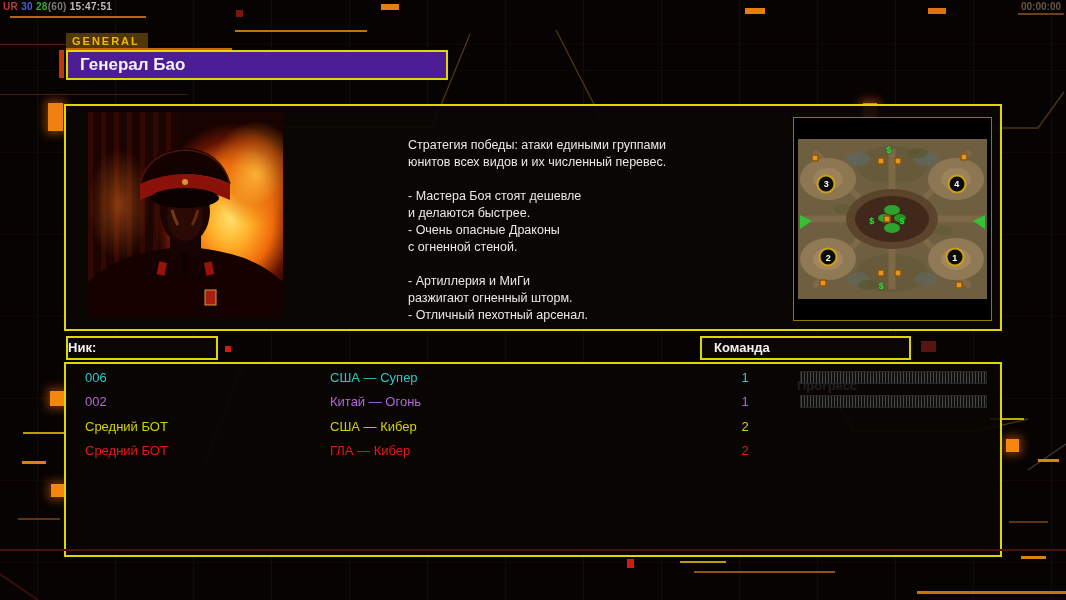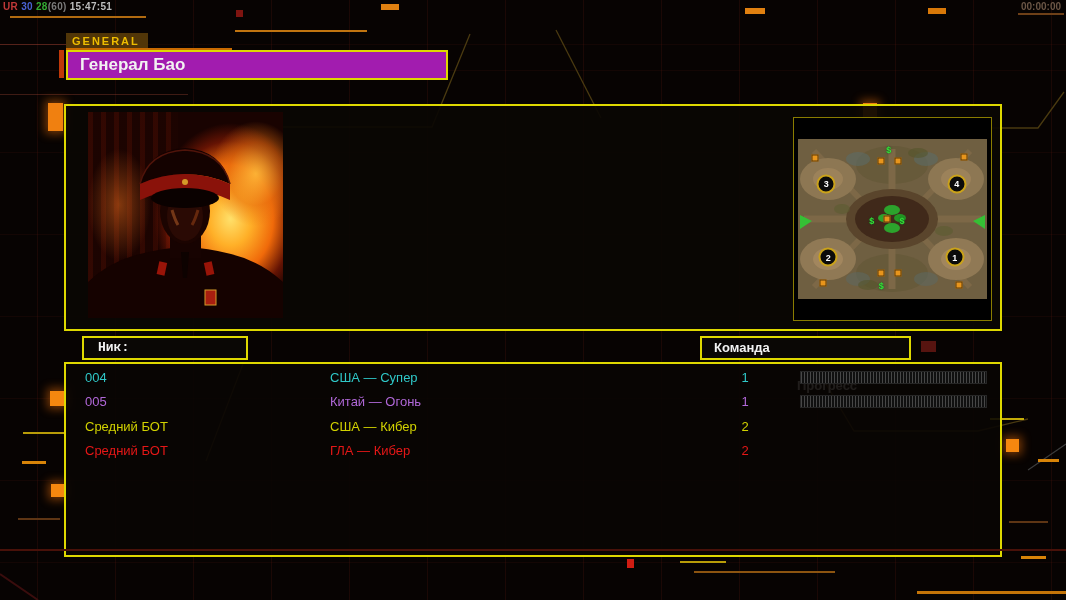"Генерал Бао" .title-box { background: #a21caf -> #4c1d95 }
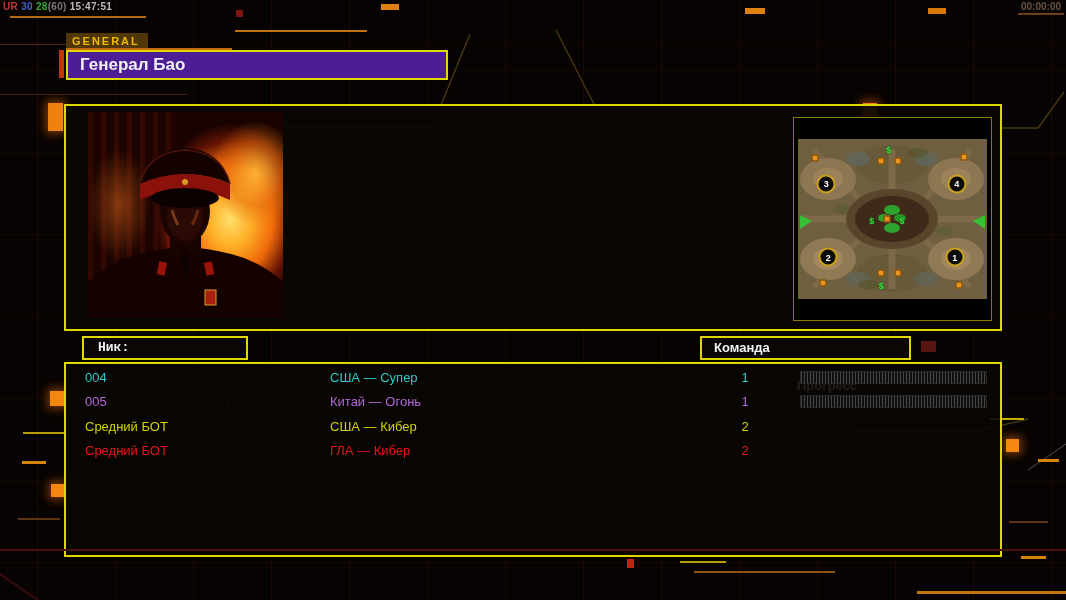"Стратегия победы: атаки едиными группами" div.strategy { html: none -> <div>Стратегия победы: атаки едиными группами юнитов всех видов и их численный перевес. - Мастера Боя стоят дешевле и делаются быстрее. - Очень опасные Драконы с огненной стеной. - Артиллерия и МиГи разжигают огненный шторм. - Отличный пехотный арсенал.</div> }
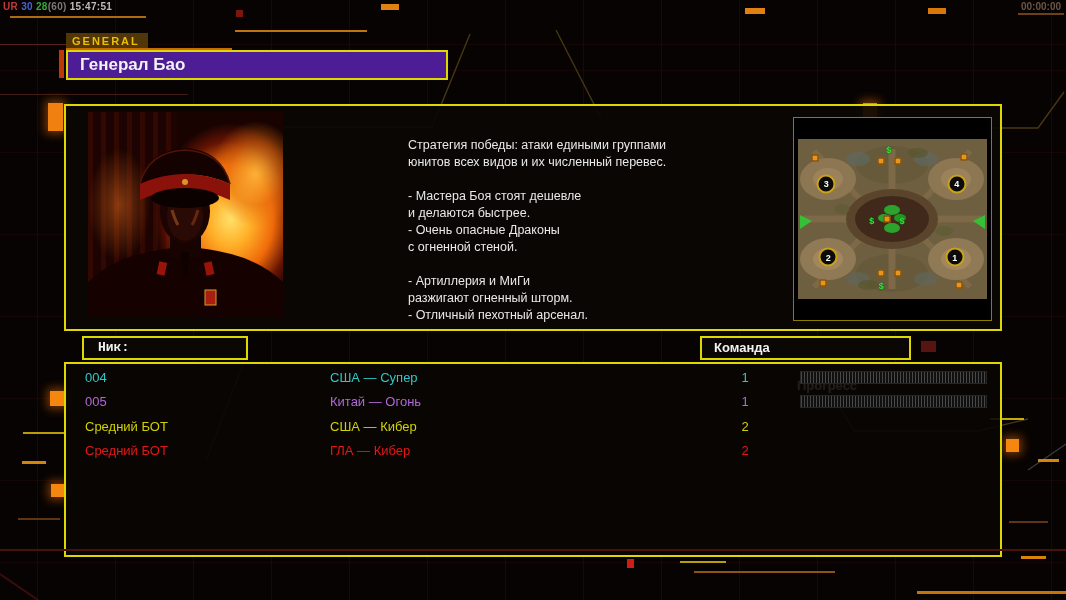"Ник:" .hdr-nick { font-family: Liberation Mono, monospace -> none; left: 82px -> 66px; padding-left: 14px -> none }
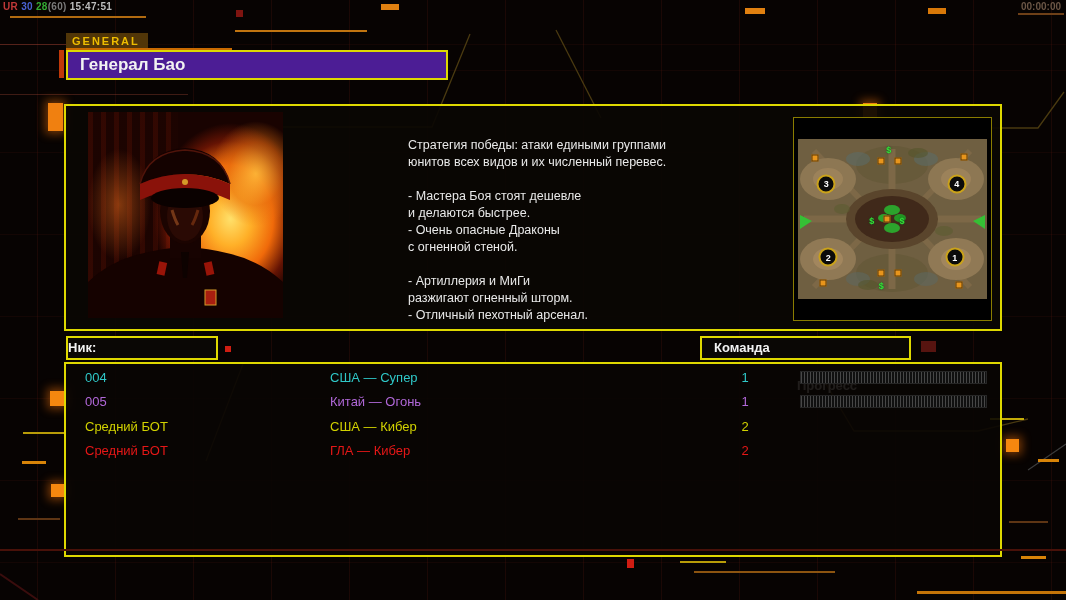"004" span.pr-nick { text: 004 -> 006 }
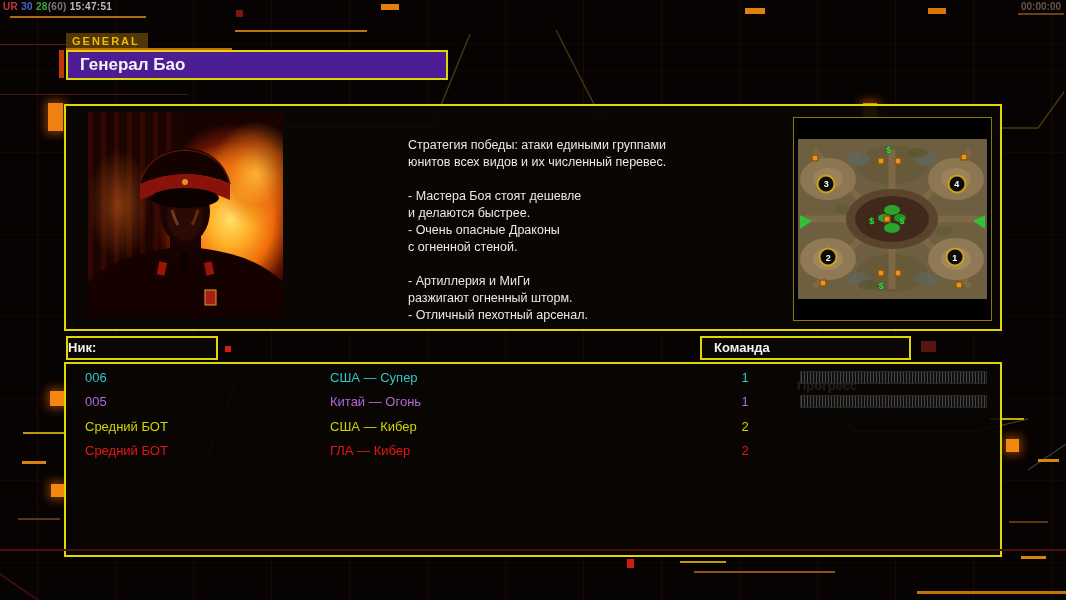"005" span.pr-nick { text: 005 -> 002 }
